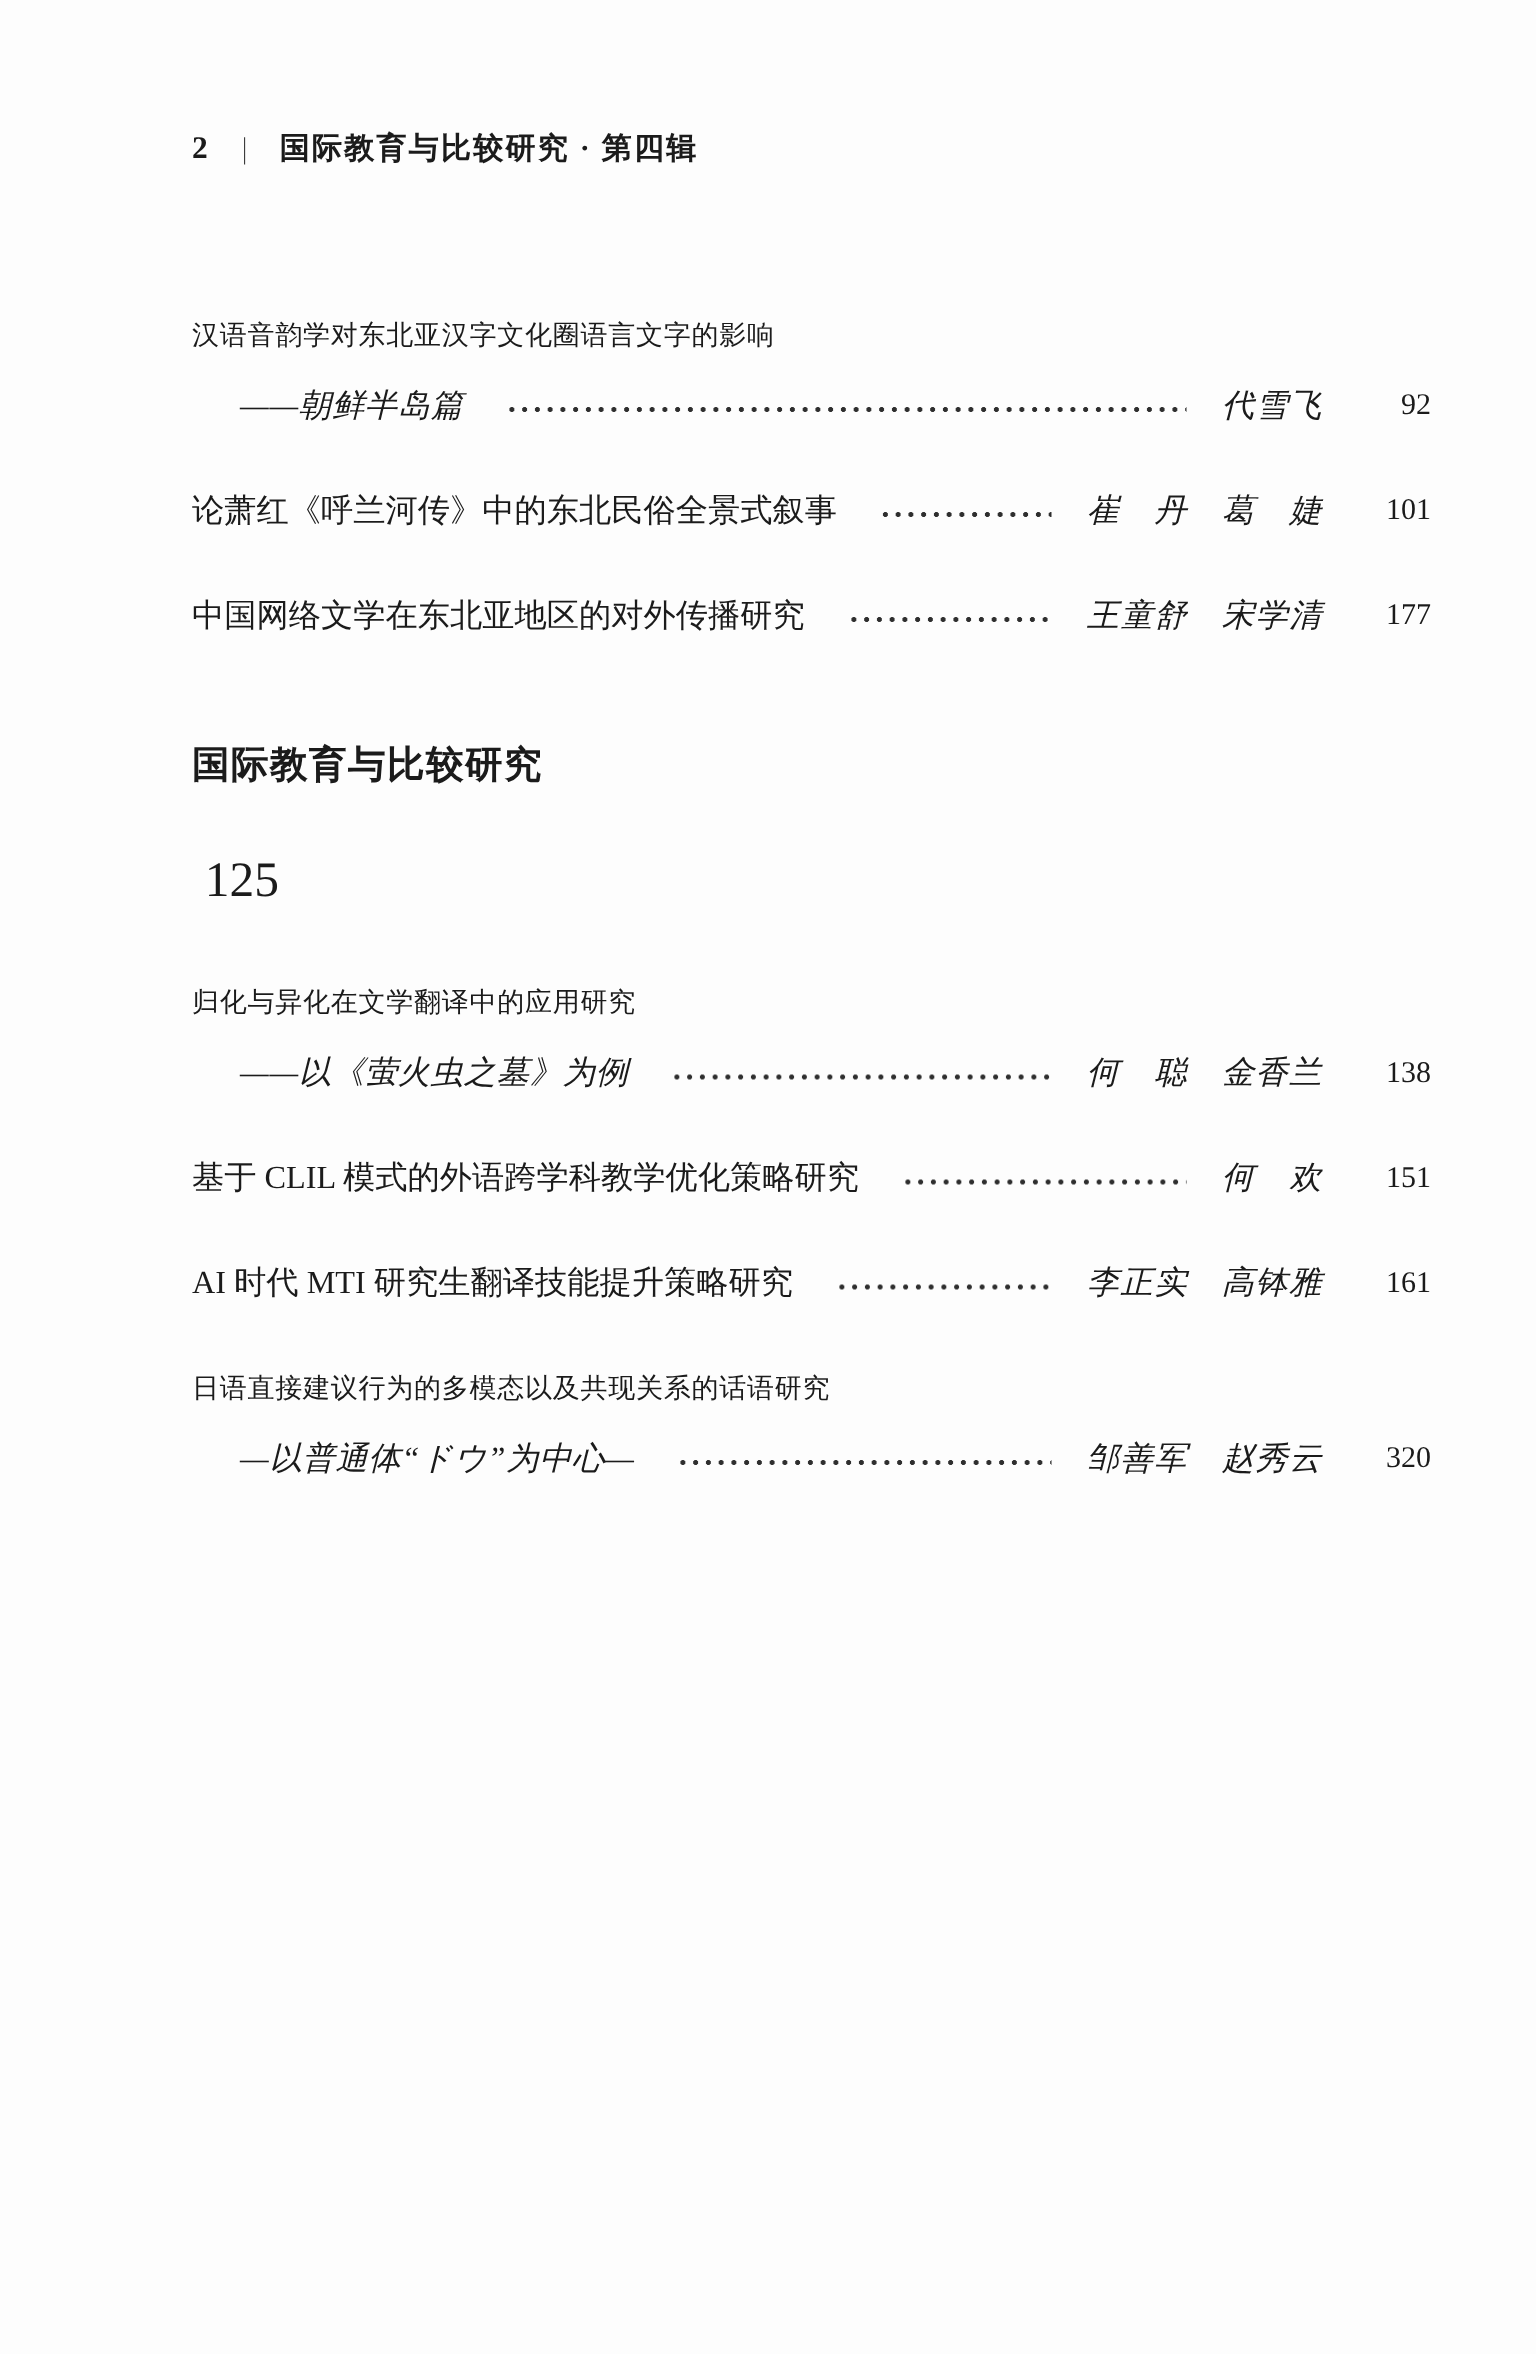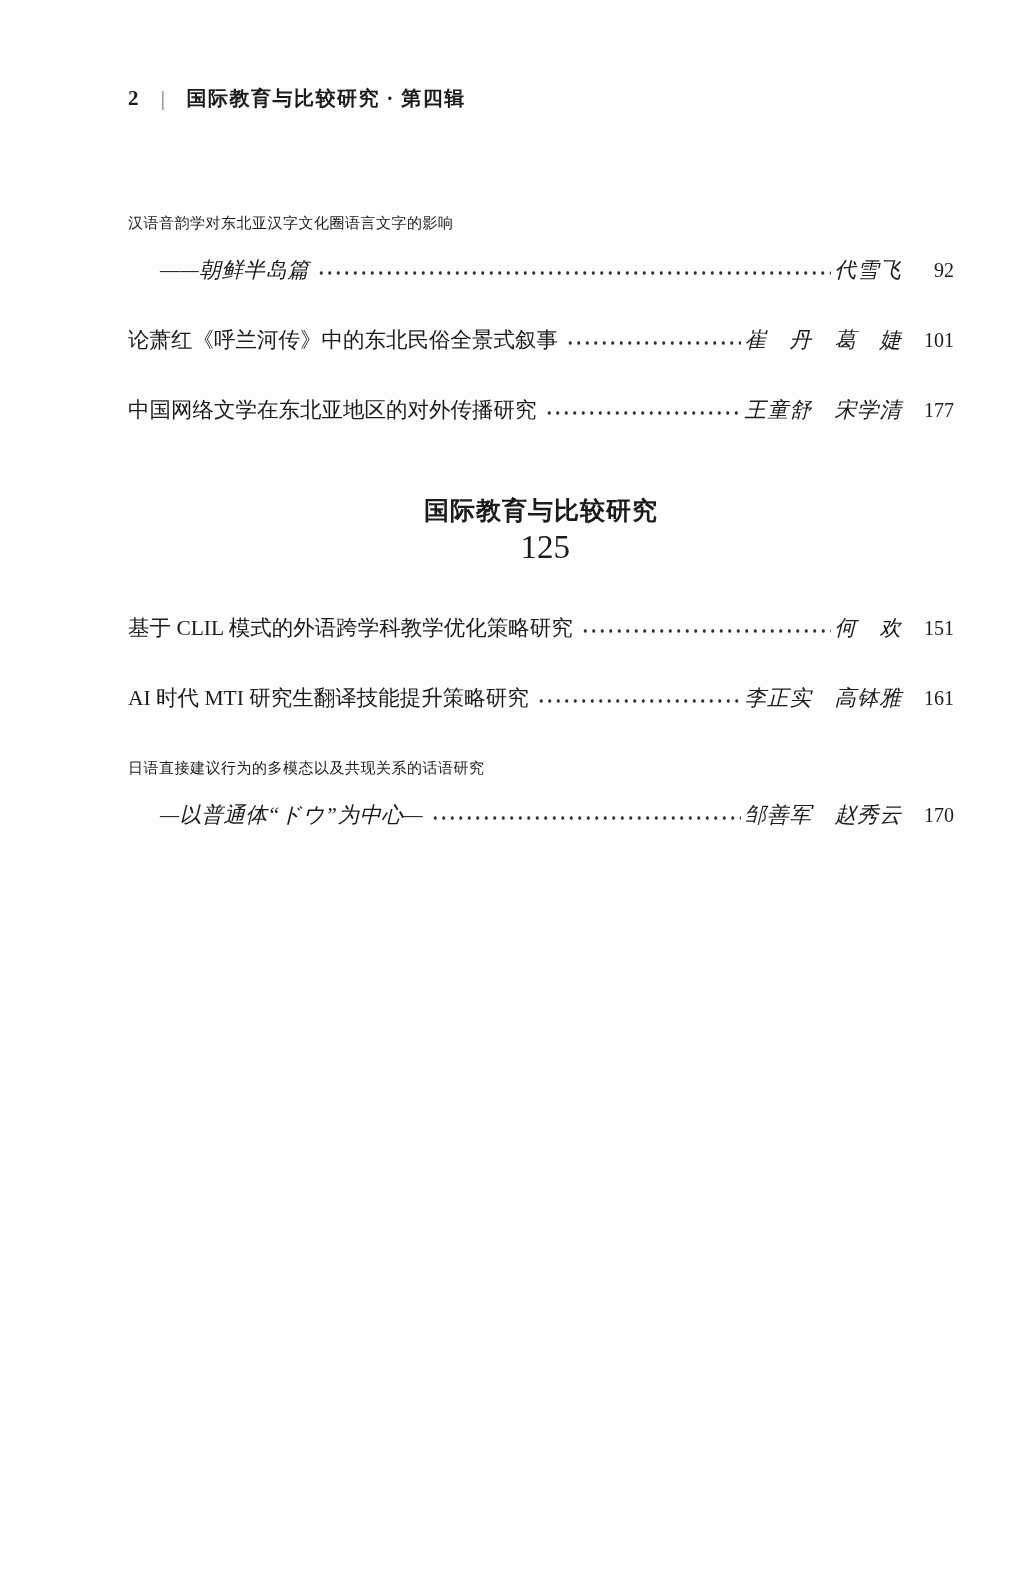"汉语音韵学对东北亚汉字文化圈语言文字的影响" .entry-title { font-size: 15px -> 18px }
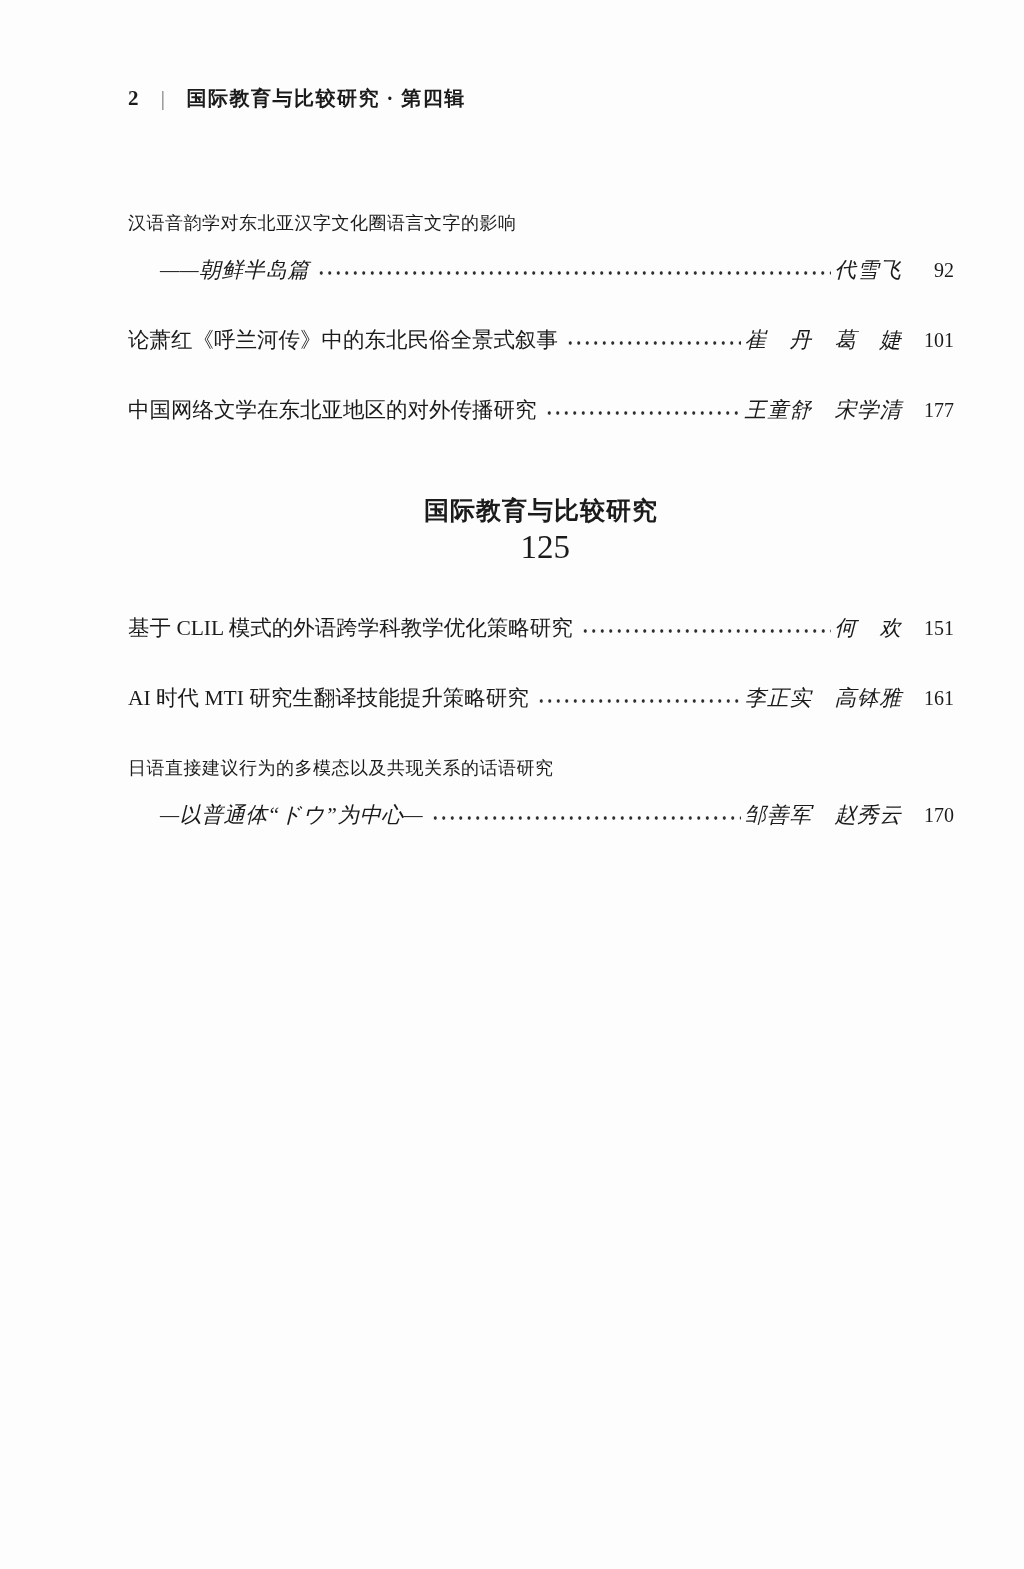"——朝鲜半岛篇" .toc-line { align-items: center -> flex-start; gap: none -> 20px }
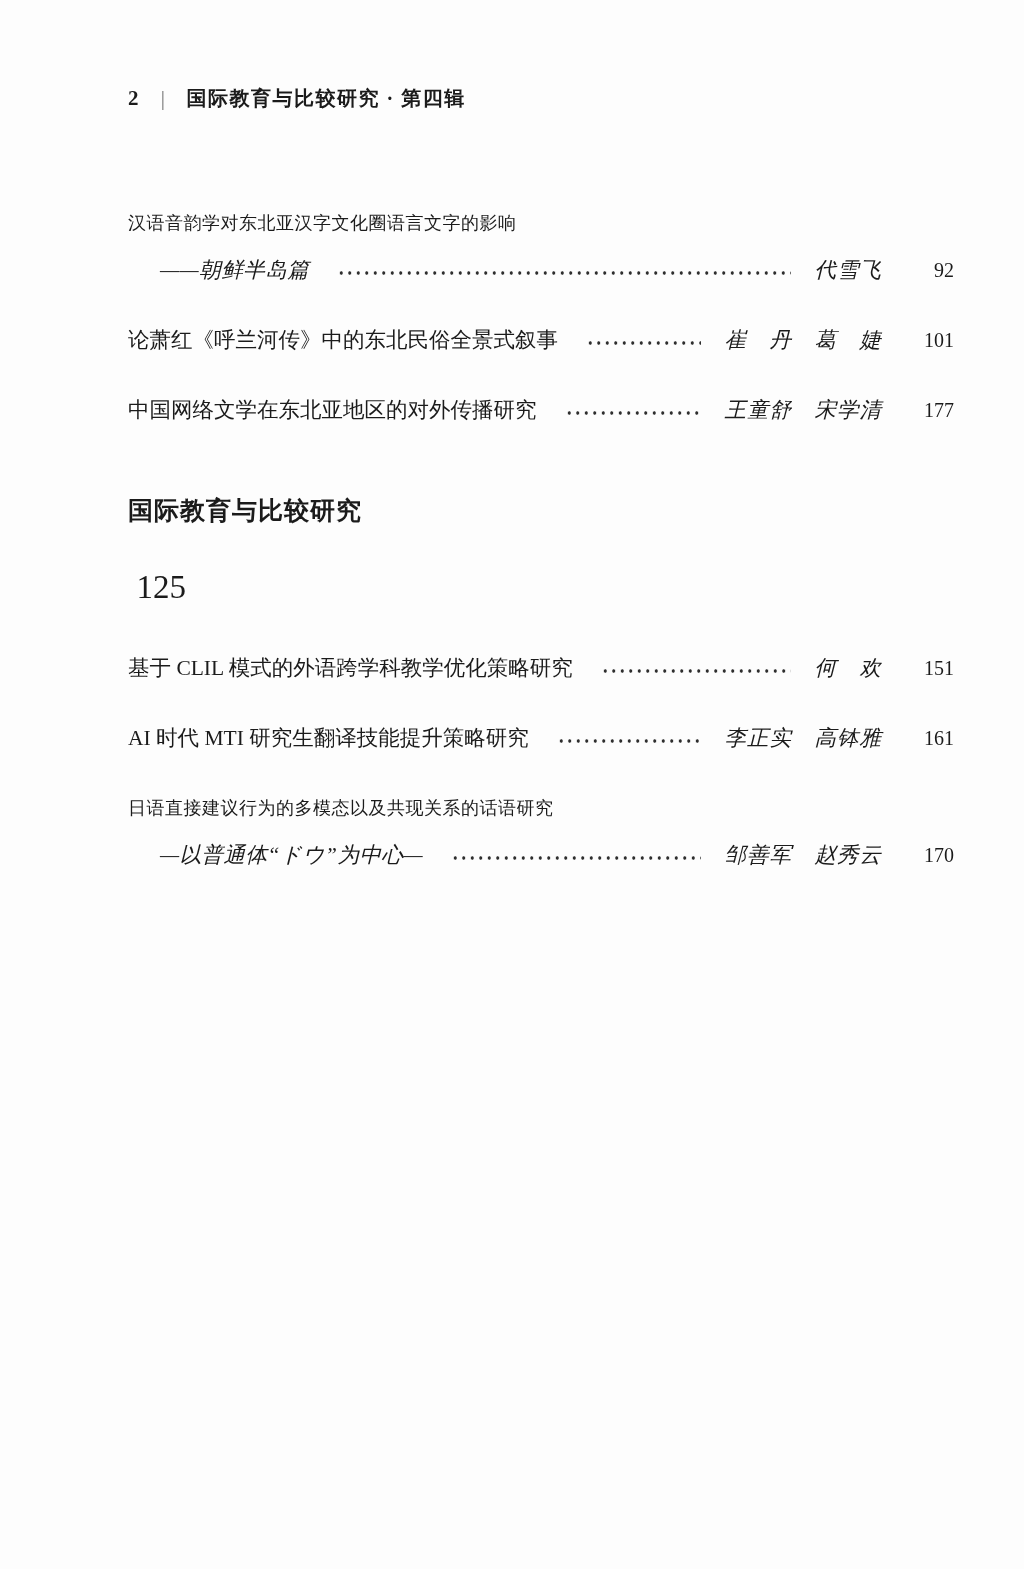"归化与异化在文学翻译中的应用研究" div.entry { html: none -> <div> <div>归化与异化在文学翻译中的应用研究</div> <div> <span>——以《萤火虫之墓》为例</span> <span></span> <span>何 聪 金香兰</span> <span>138</span> </div> </div> }
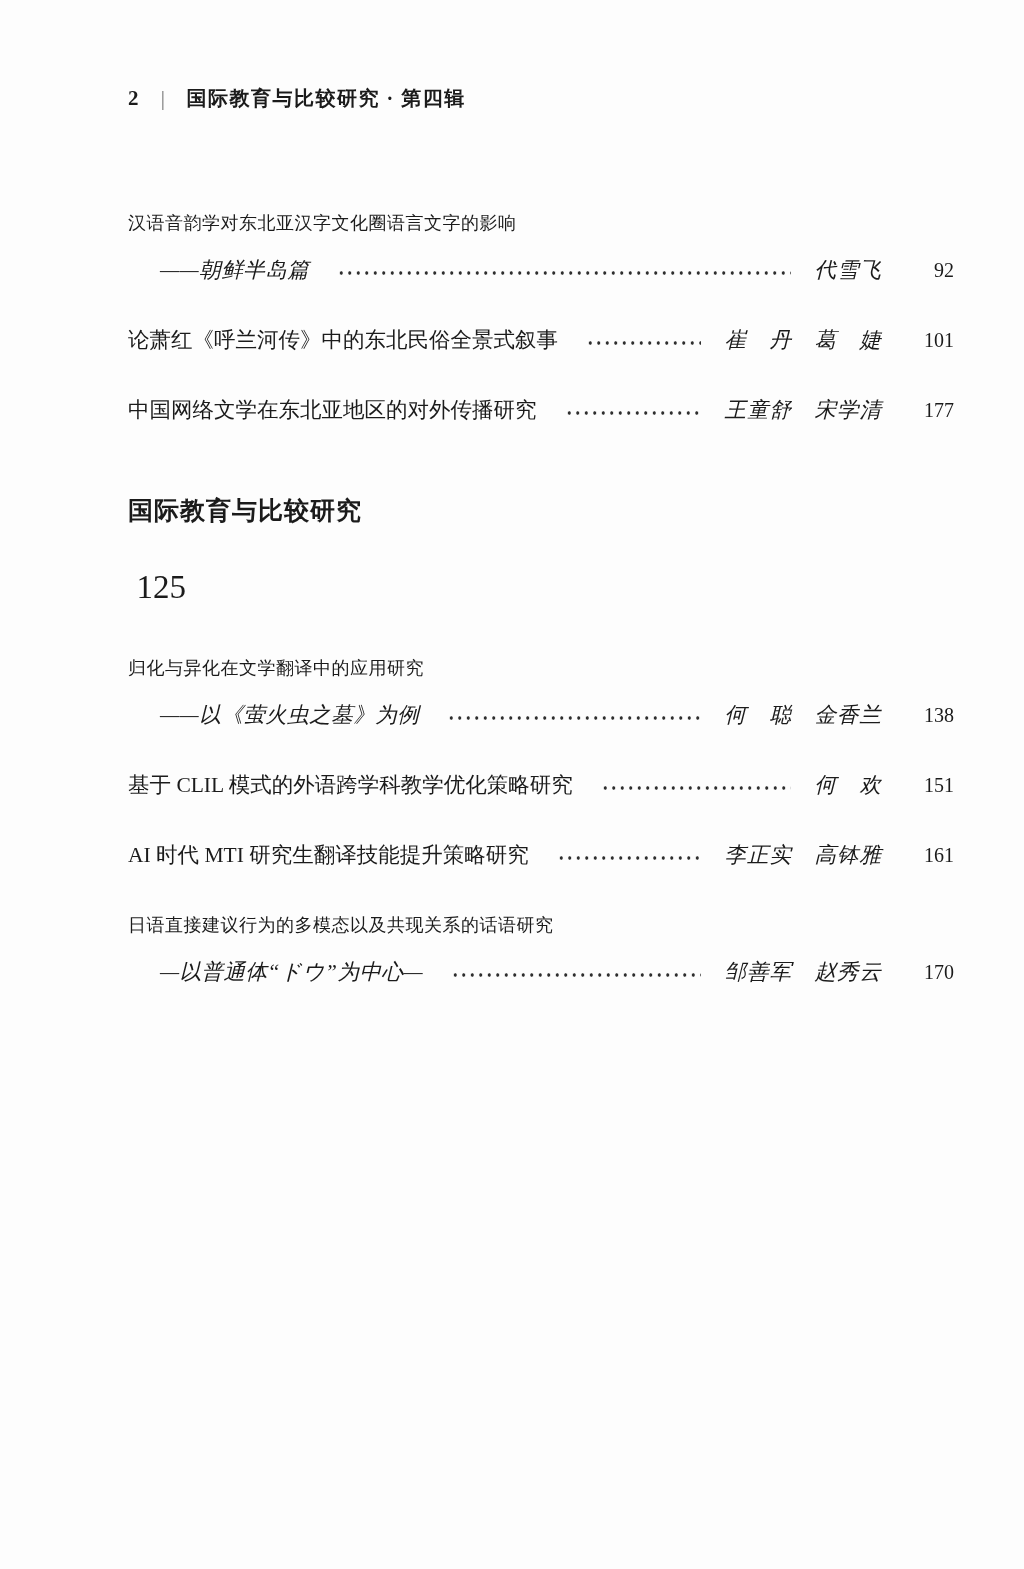"170" span.pagenum { text: 170 -> 320 }
